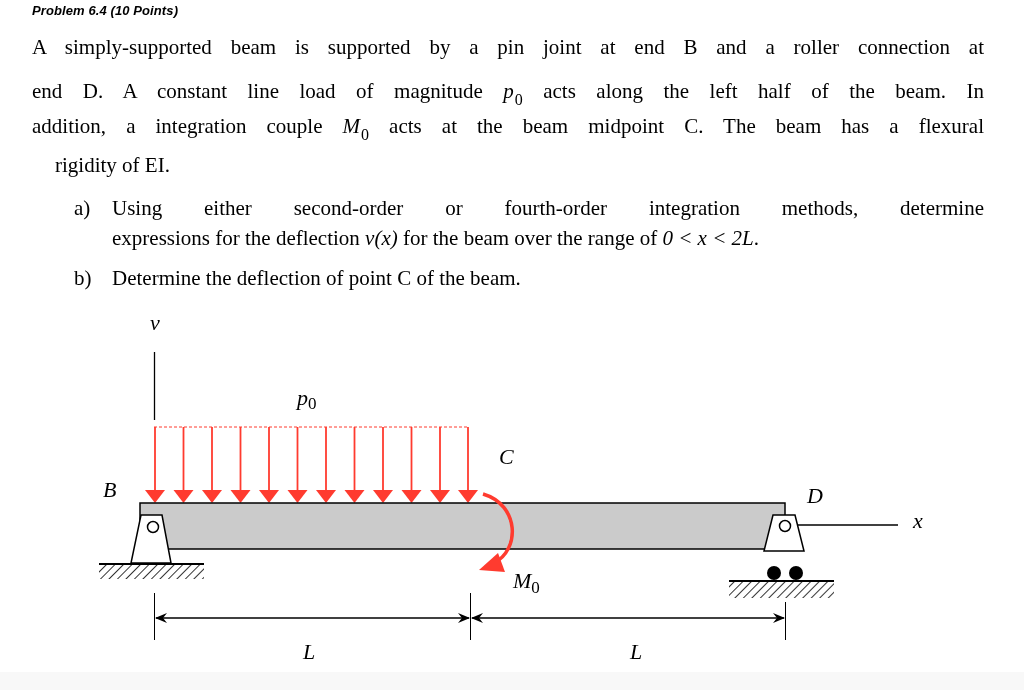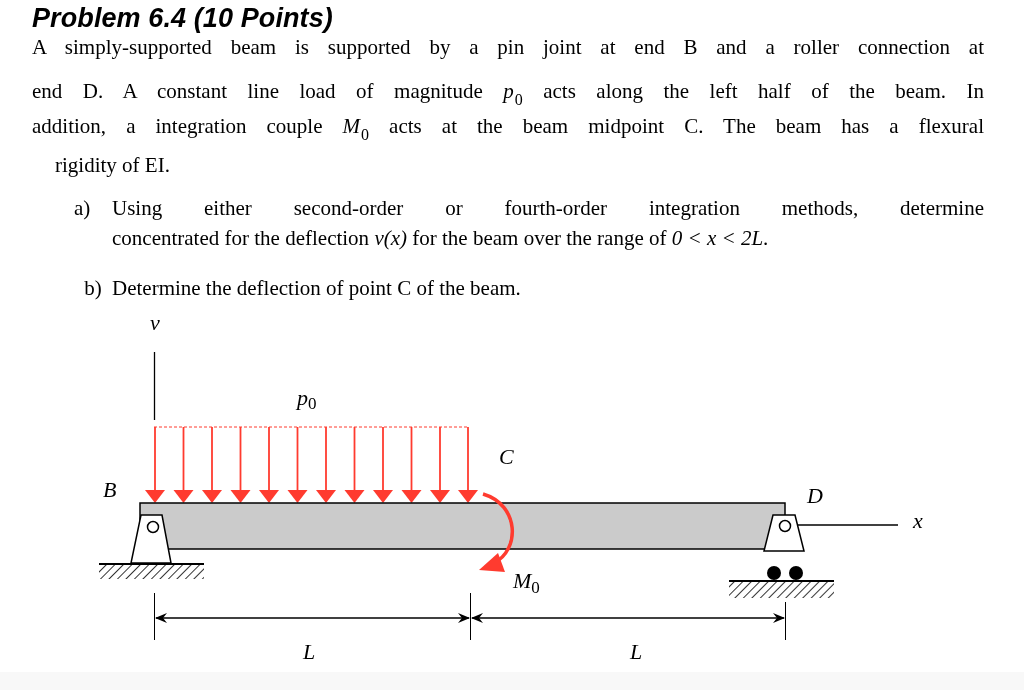"Problem 6.4 (10 Points)" .title { font-size: 27px -> 13px }
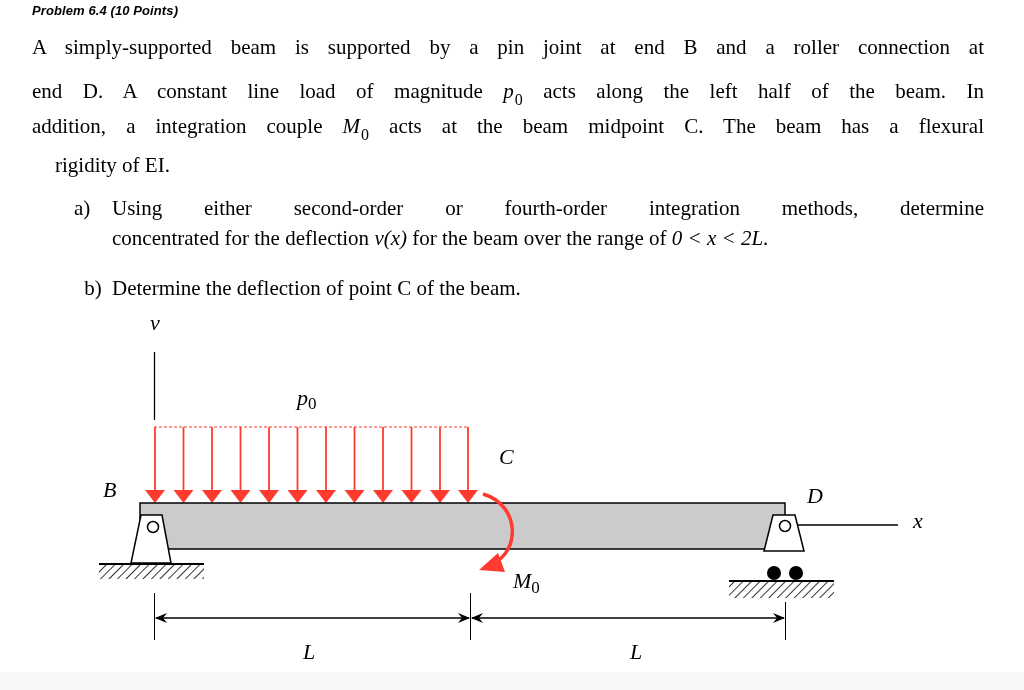"concentrated for the deflection" span { text: concentrated -> expressions }
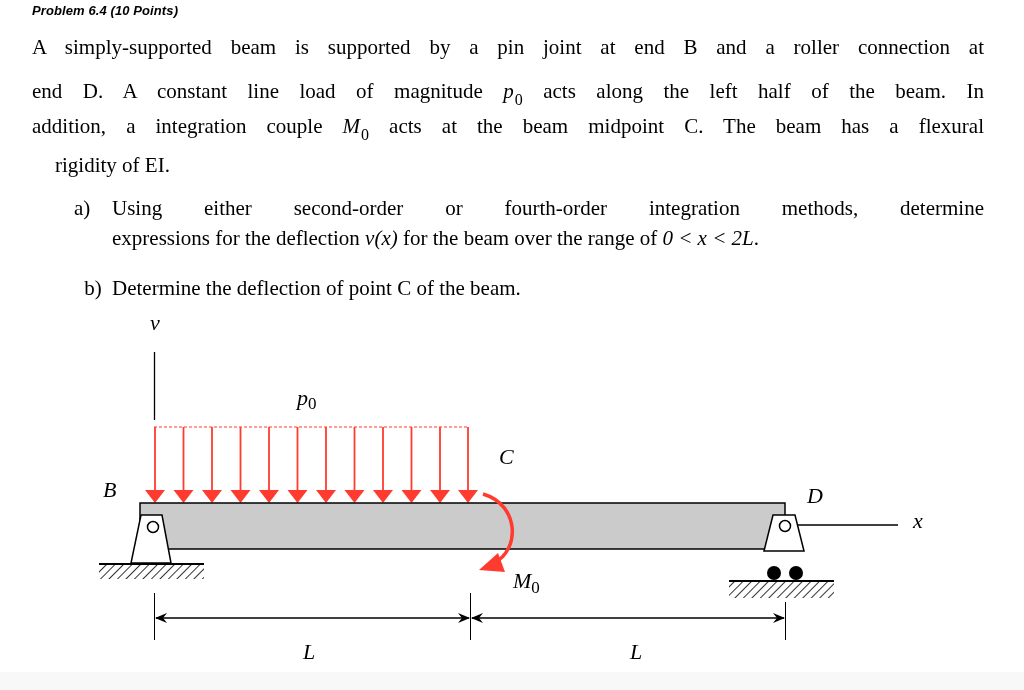"b) Determine the deflection of" div.item { text-align: center -> none; top: 276px -> 266px }
